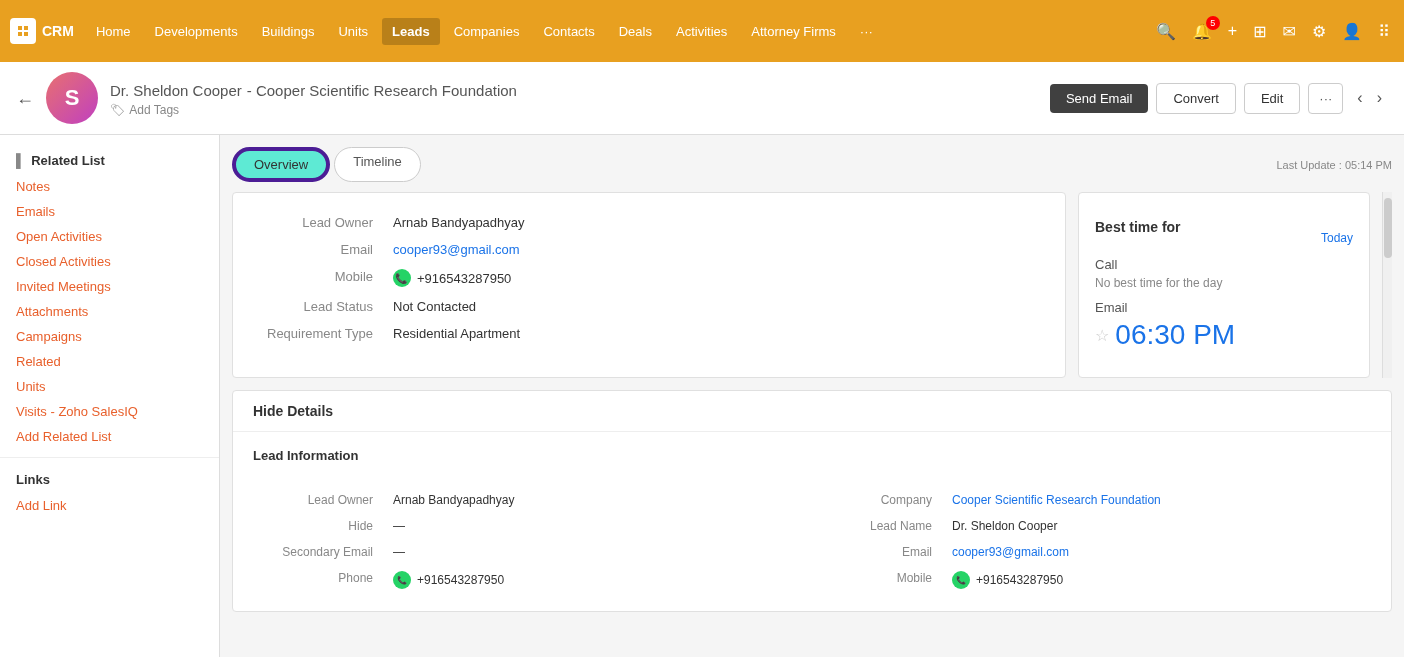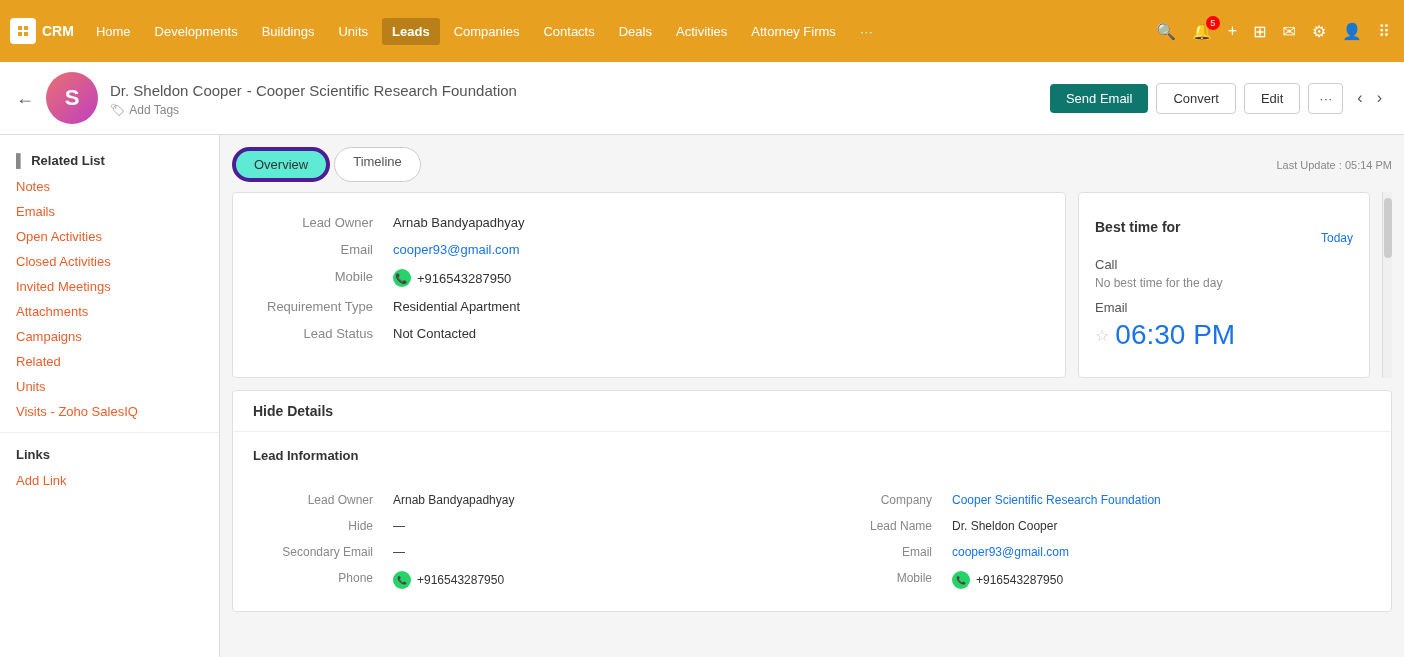"Send Email" .btn-primary { background: #0f766e -> #404040 }
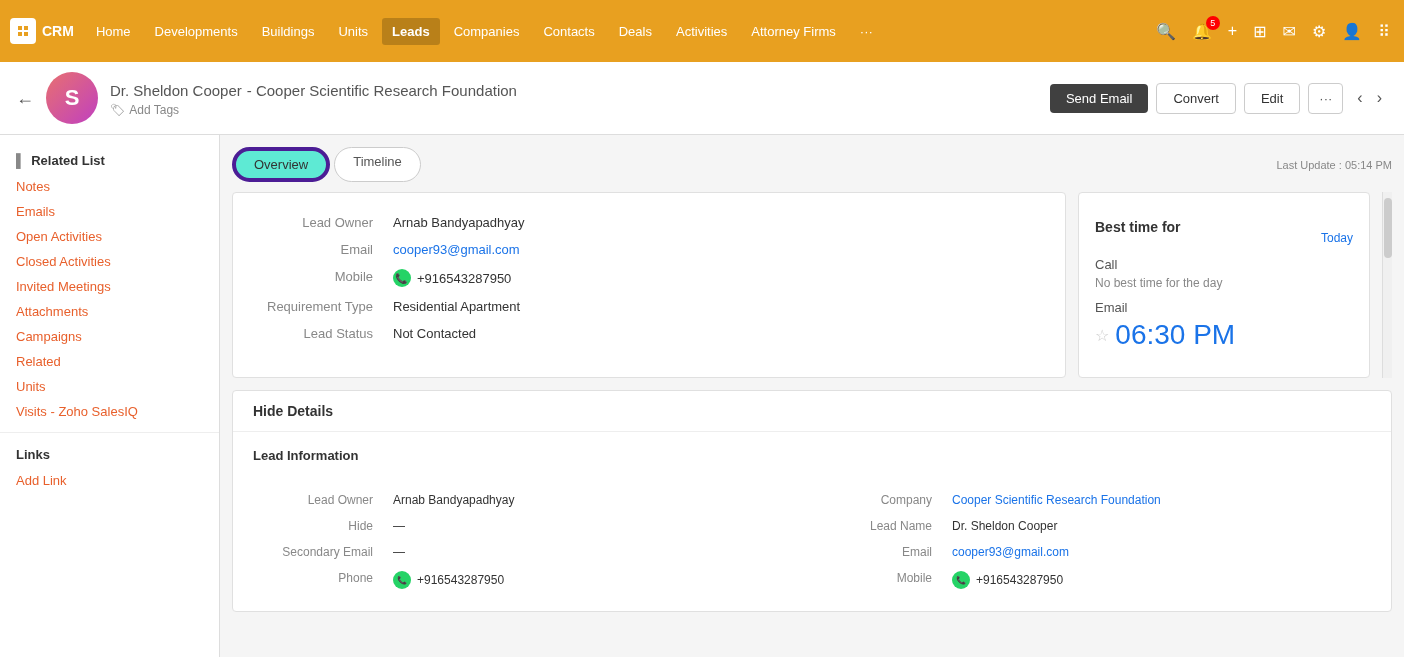"Requirement Type" div.info-row { order: before "Lead Status" -> after "Lead Status" }
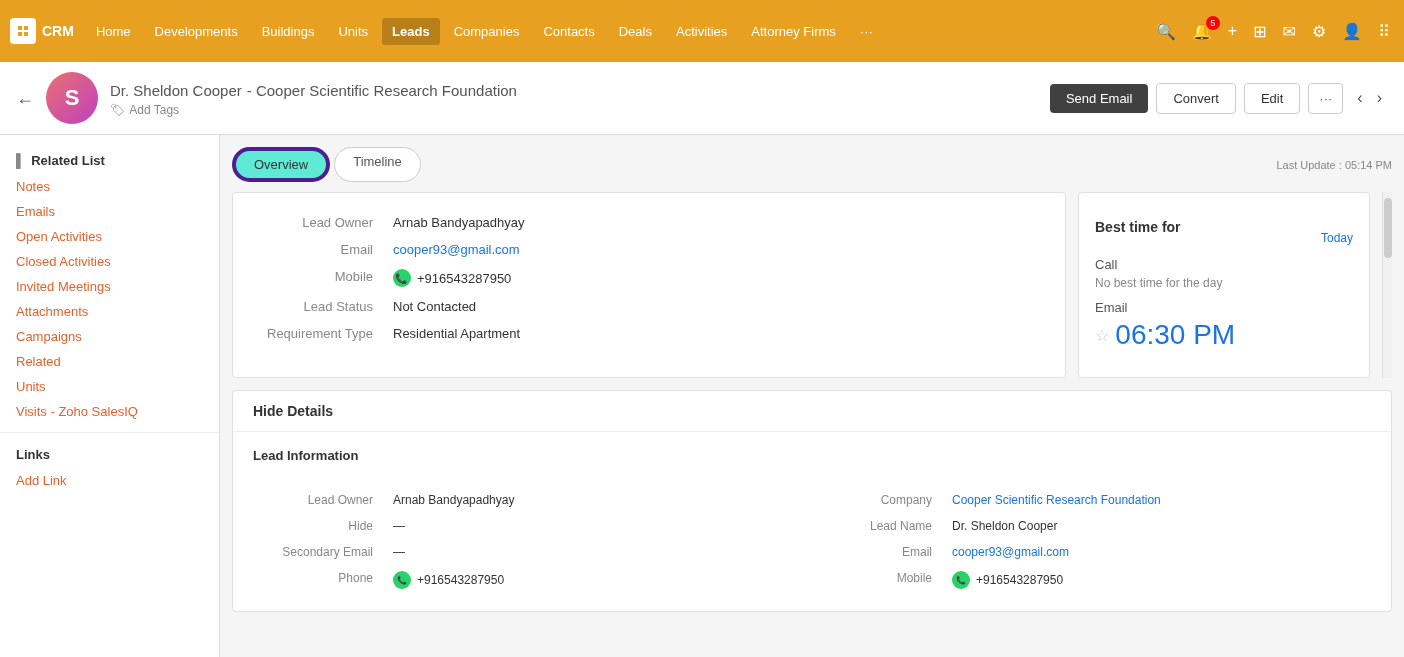"Add Related List" a.sidebar-link { html: none -> <a>Add Related List</a> }
